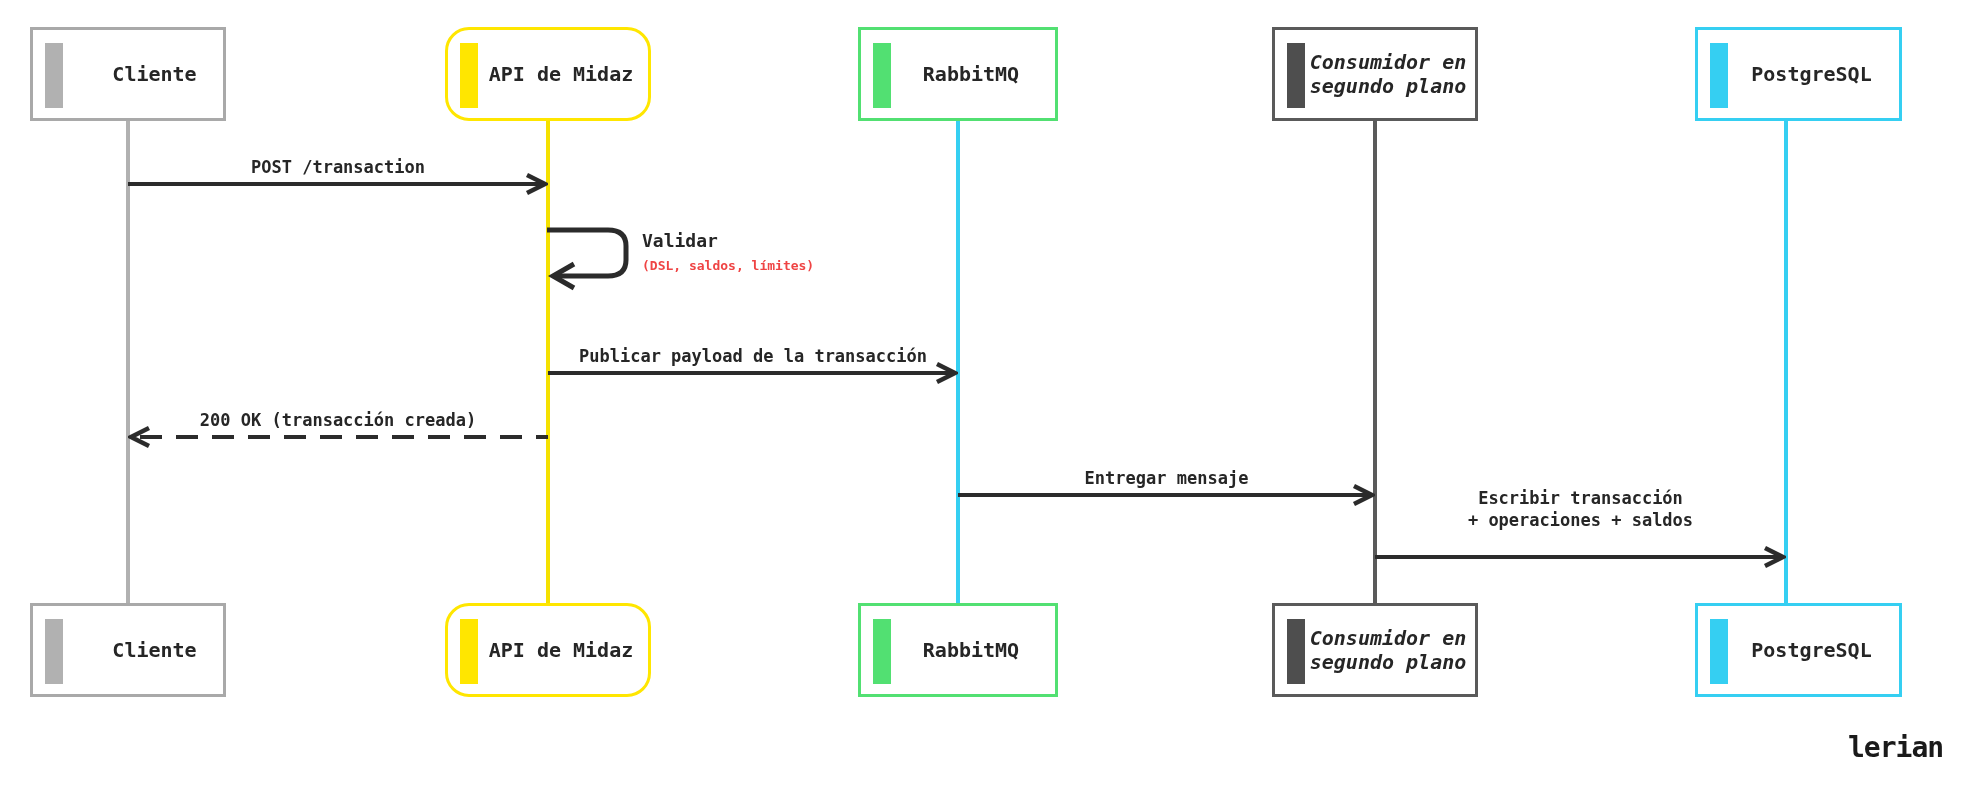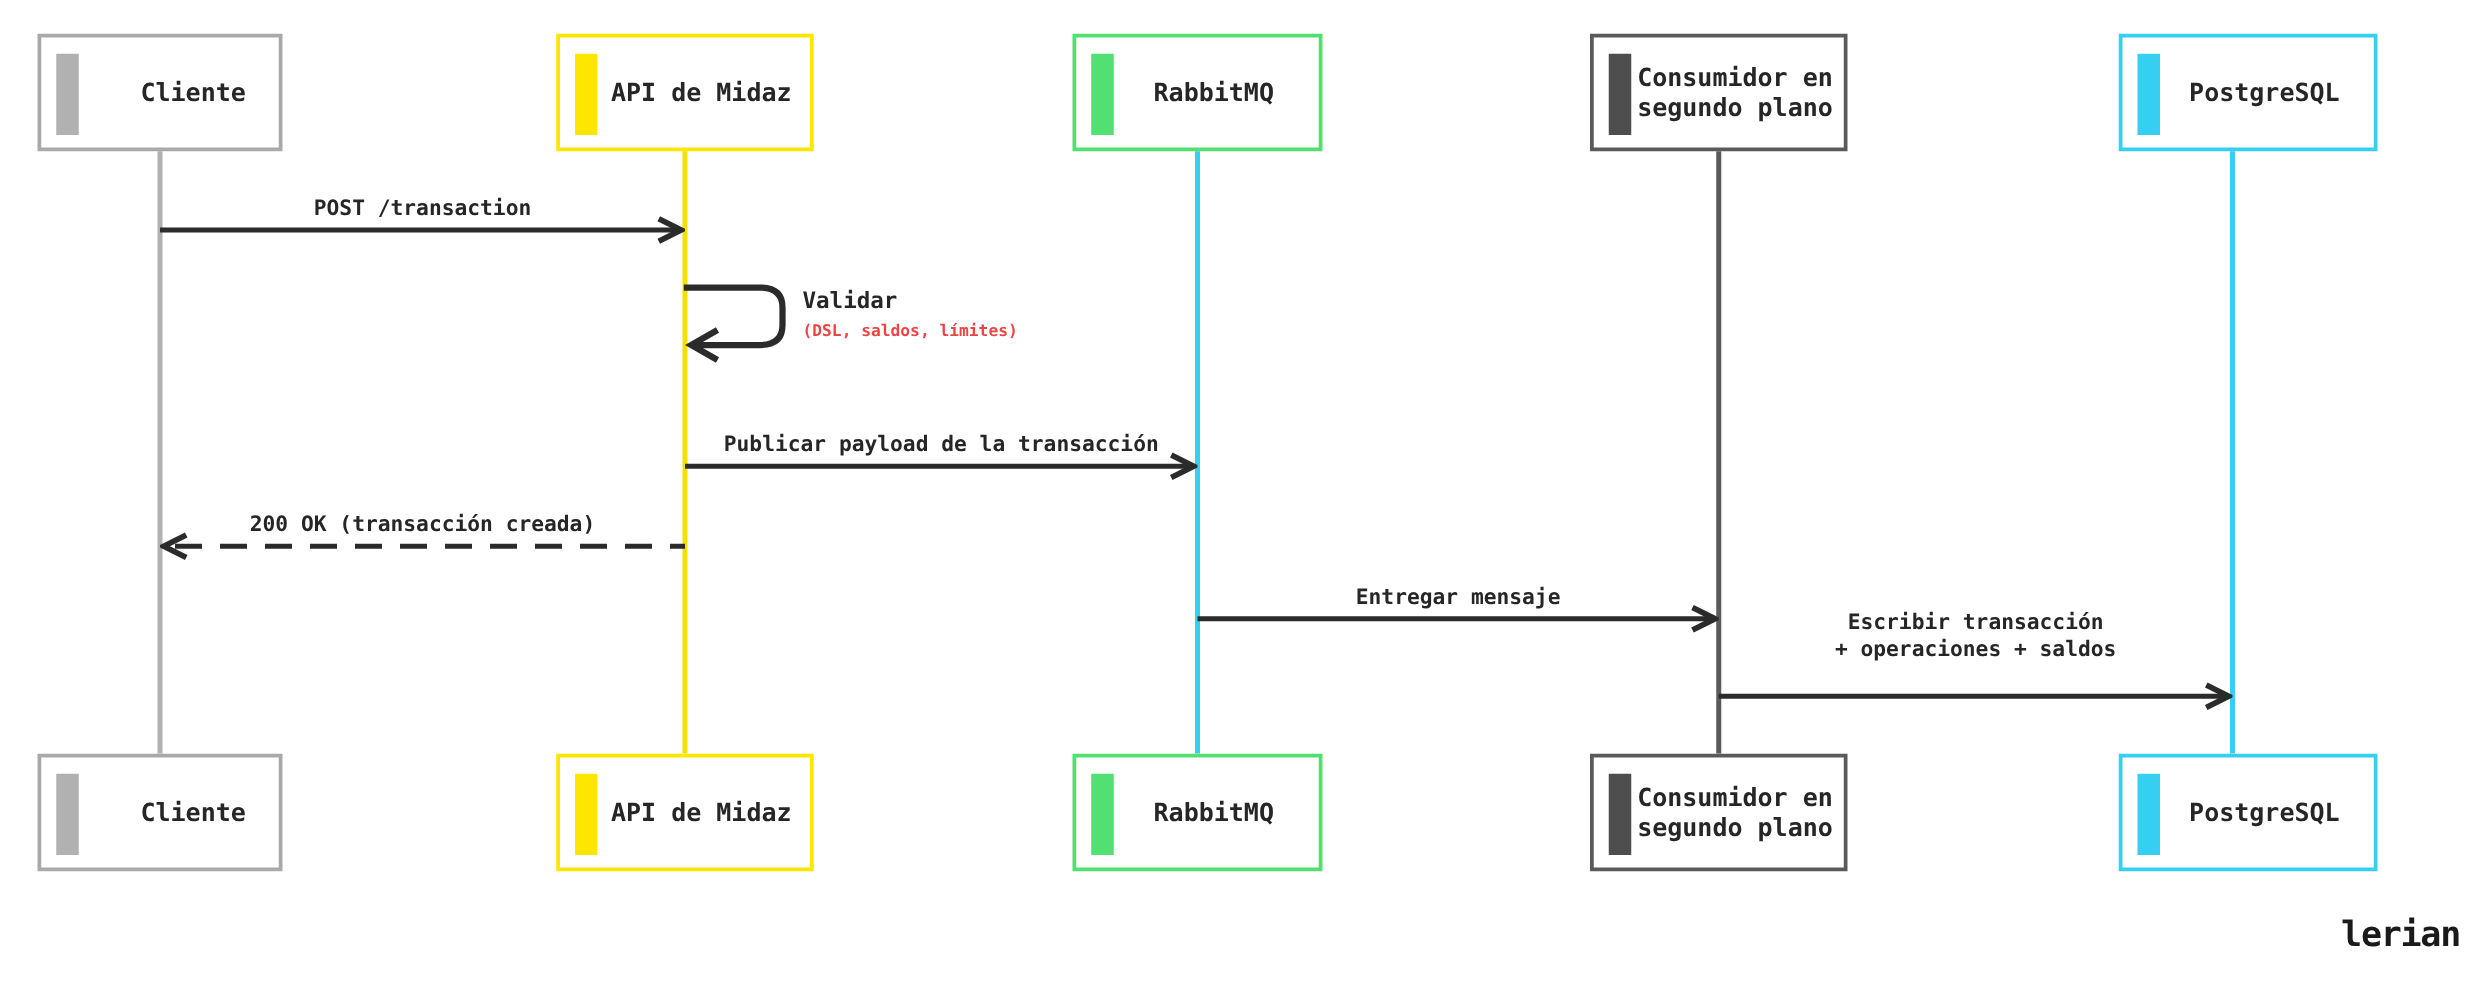"API de Midaz" .bd-yellow { border-radius: none -> 24px }
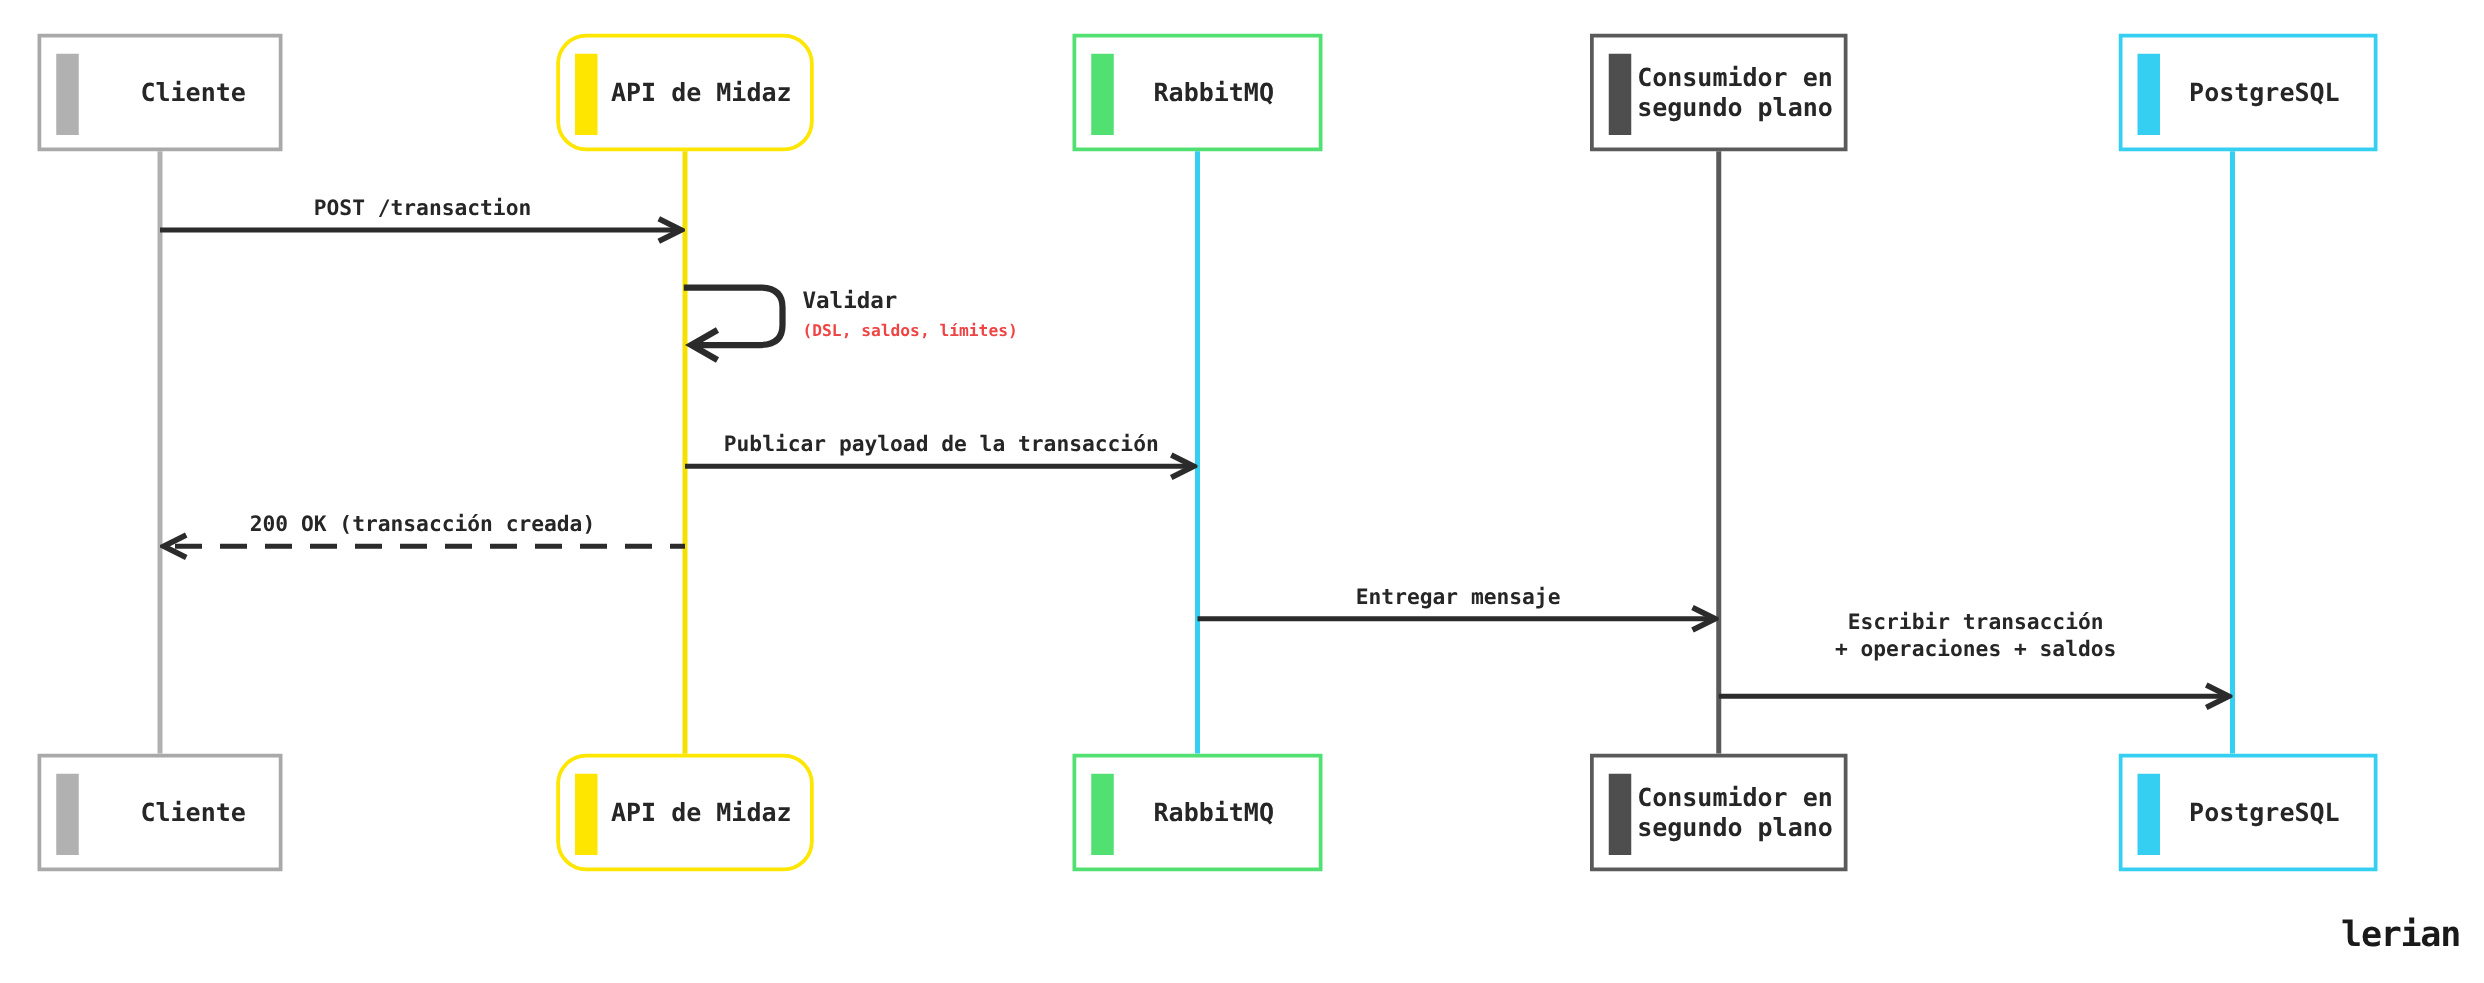"Consumidor en segundo plano" .bd-dark { font-style: none -> italic }
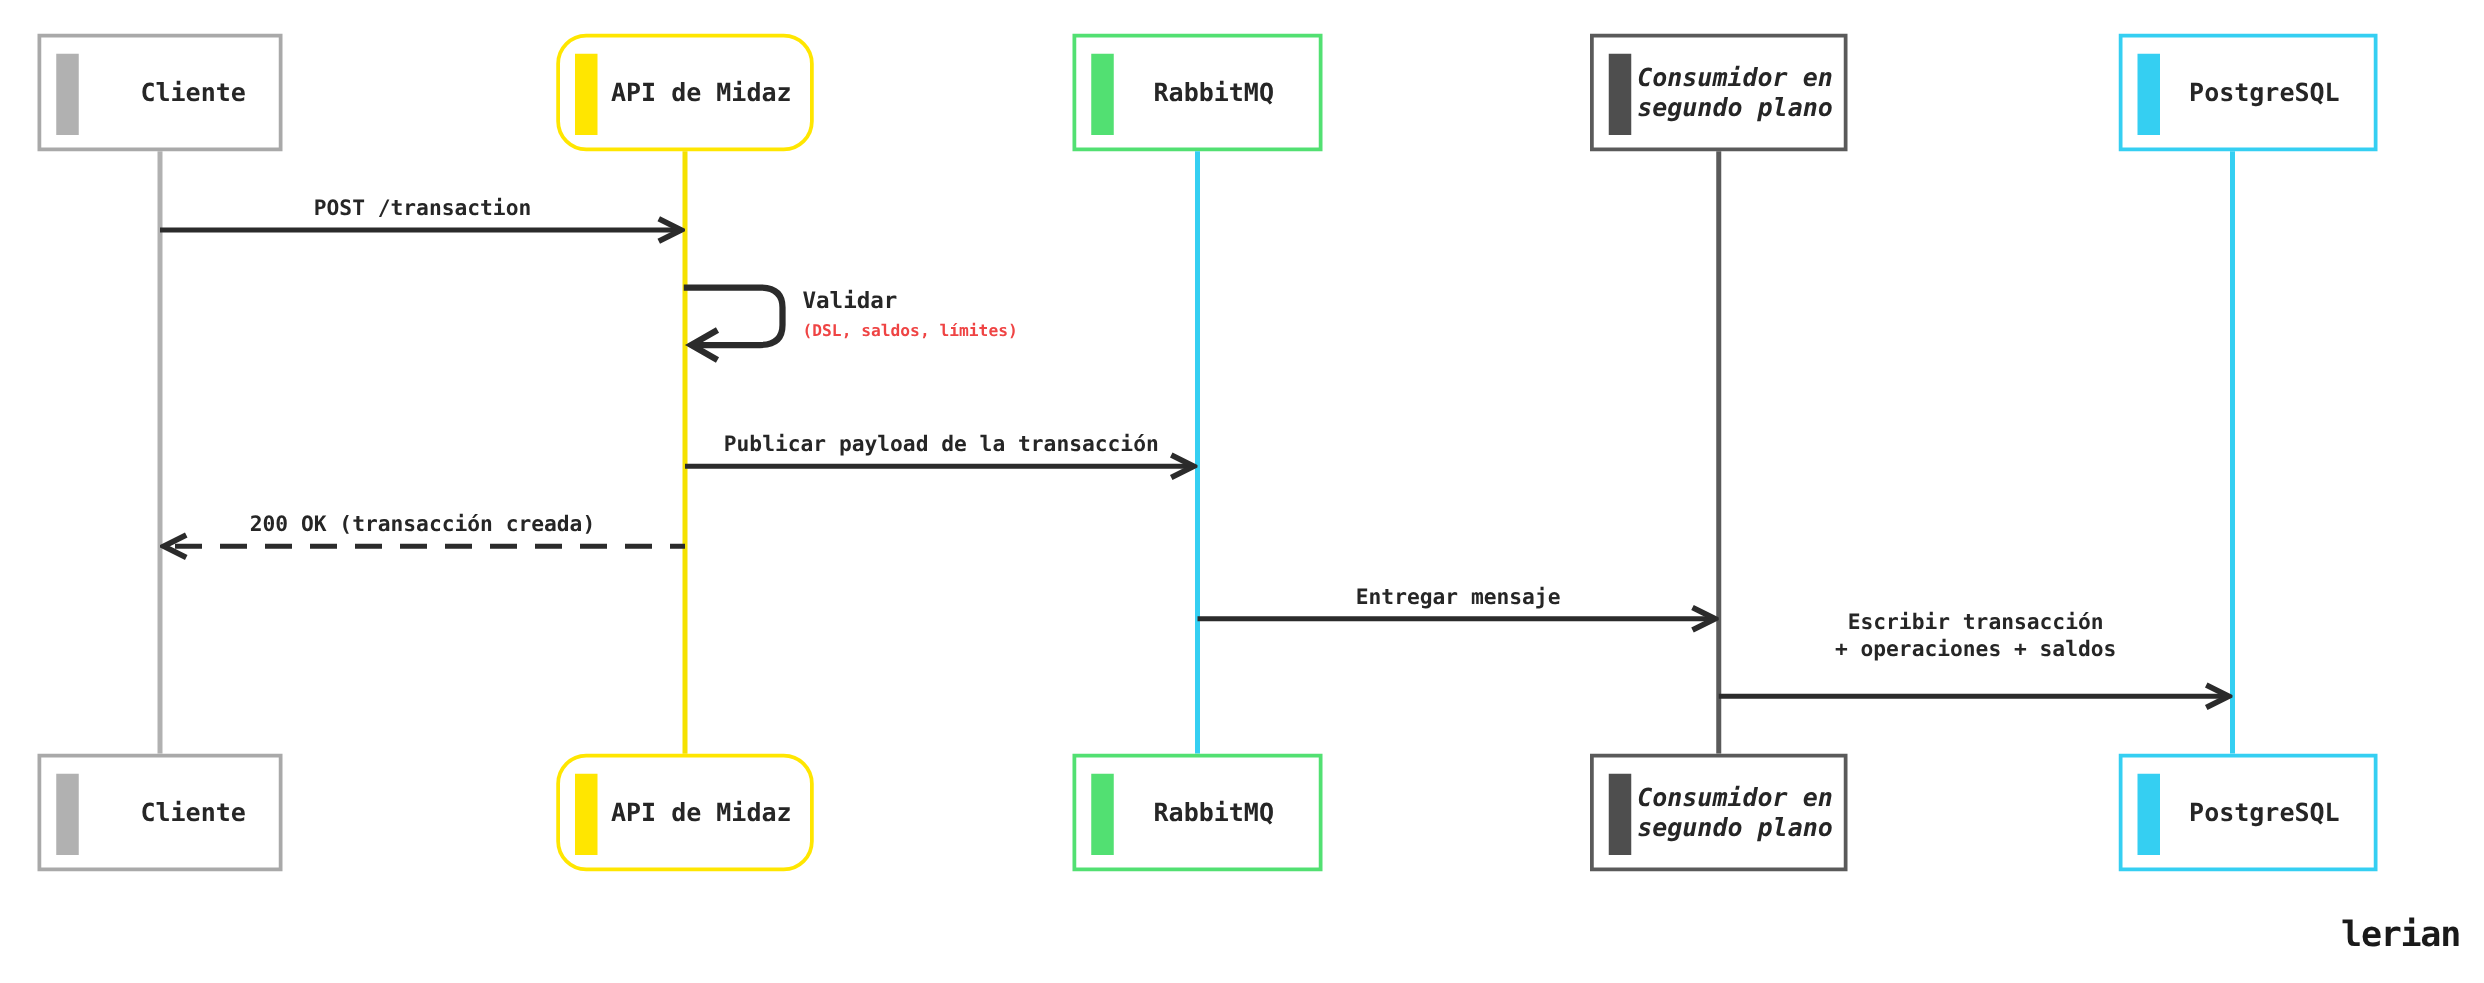"lerian" .brand { text-align: right -> none }
